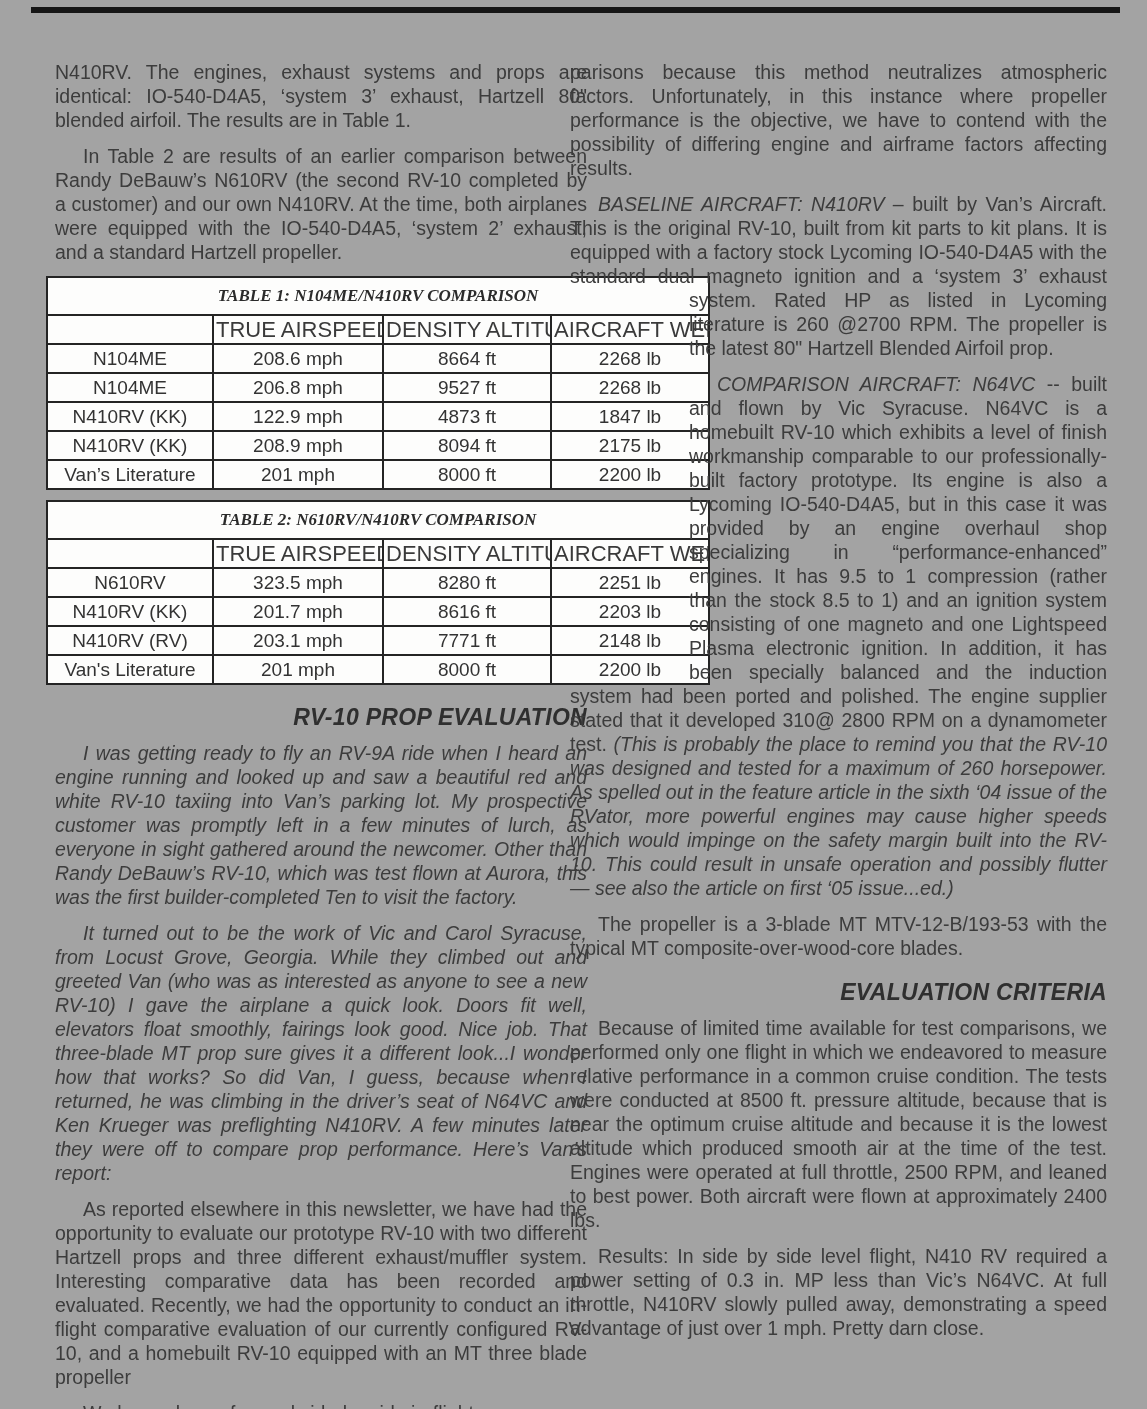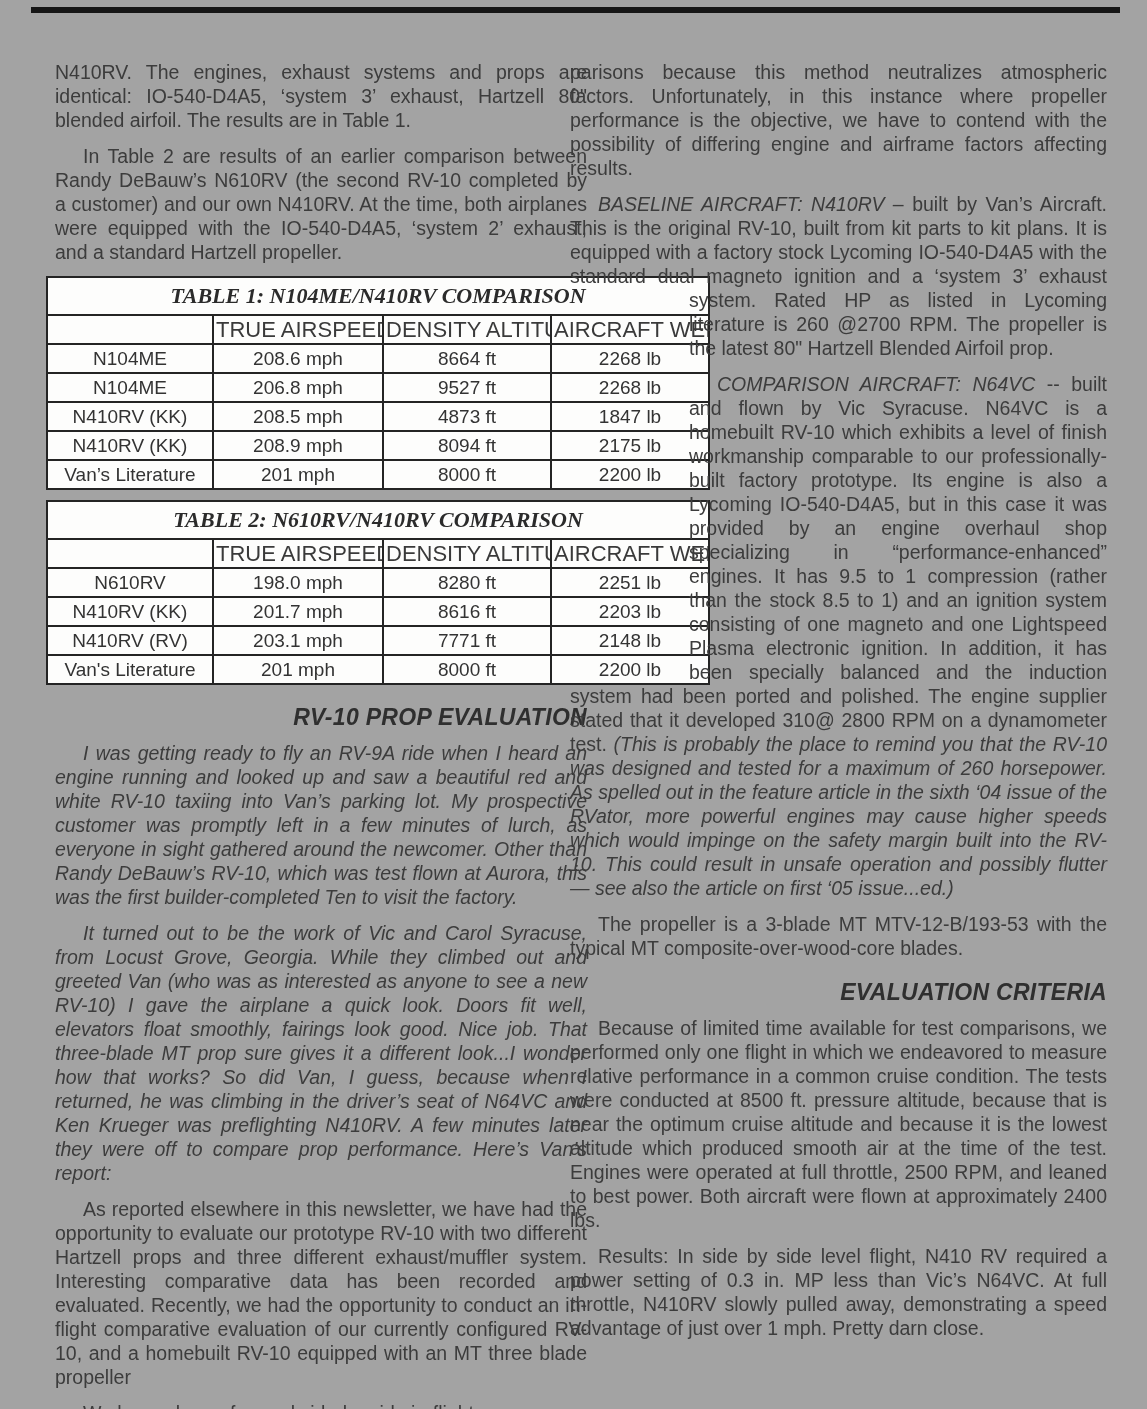"TABLE 1: N104ME/N410RV COMPARISON" table.cmp .tt { font-size: 22px -> 17px }
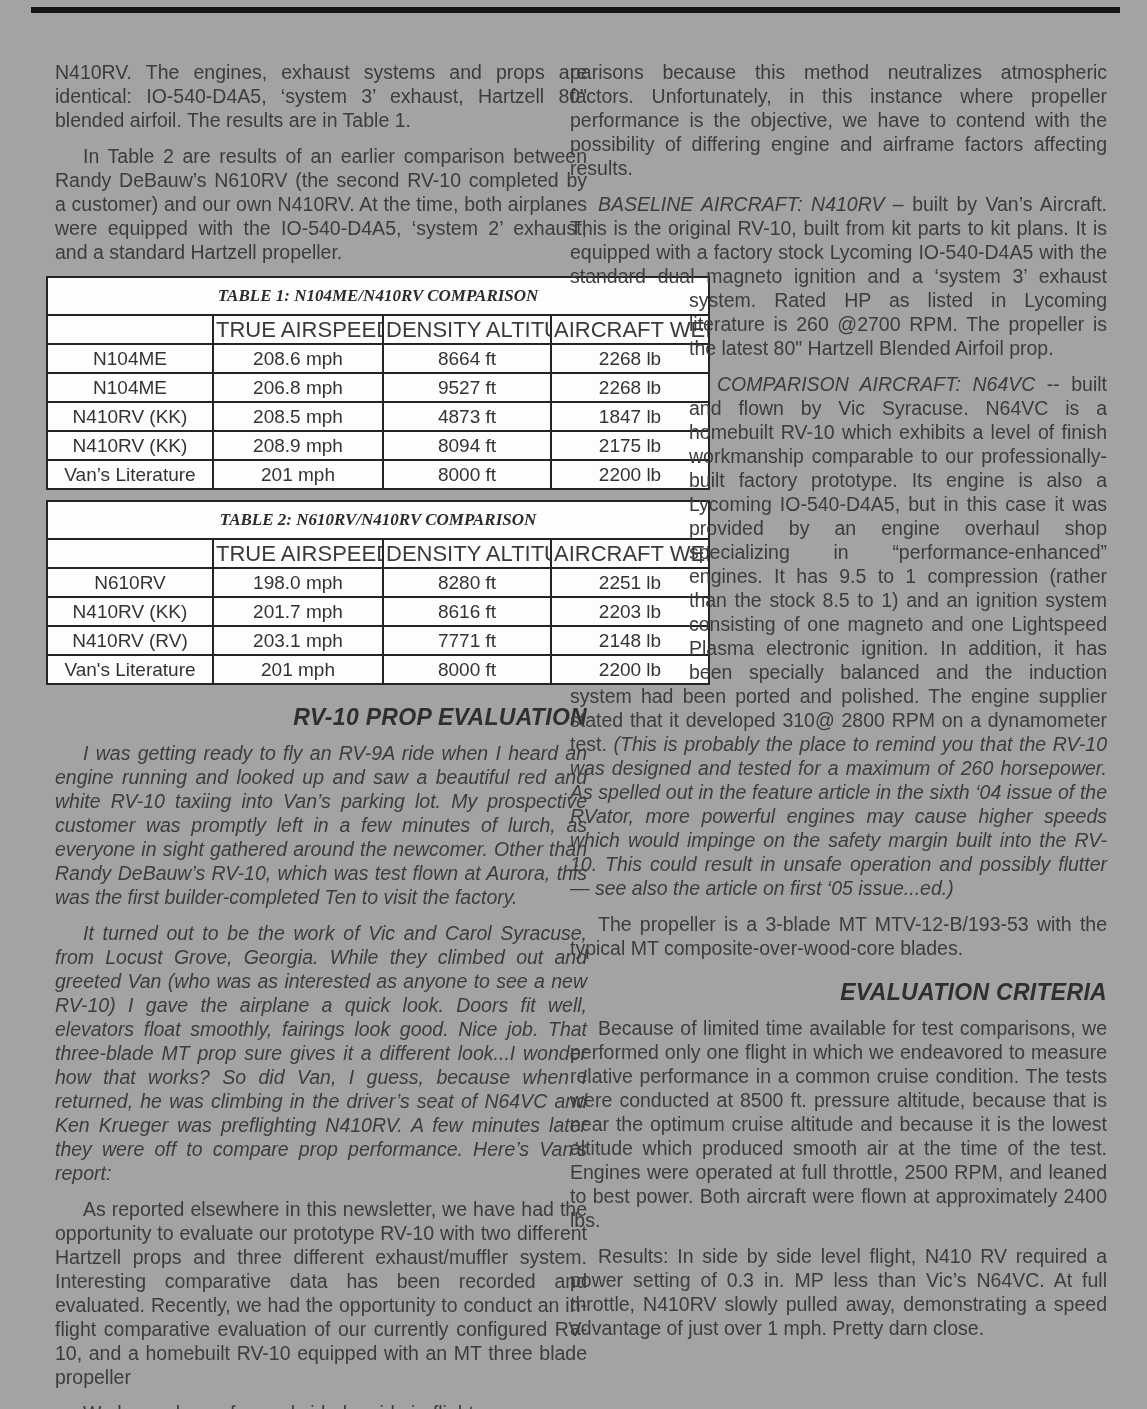"208.5 mph" td.data { text: 208.5 -> 122.9 }
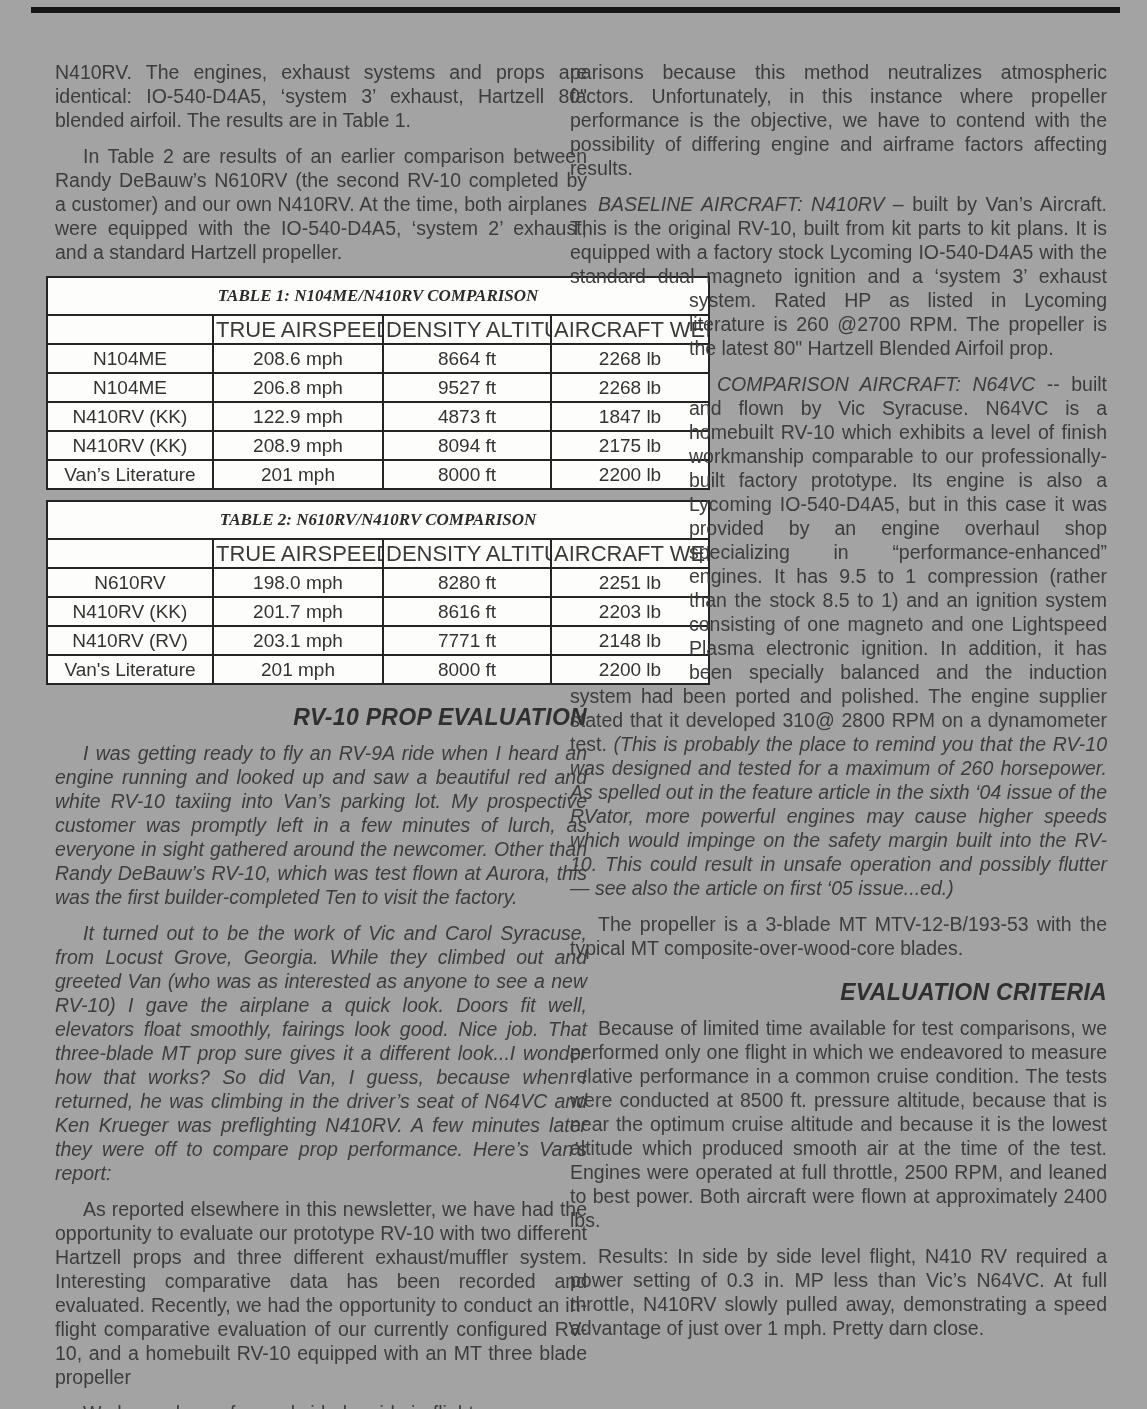"198.0 mph" td.data { text: 198.0 -> 323.5 }
